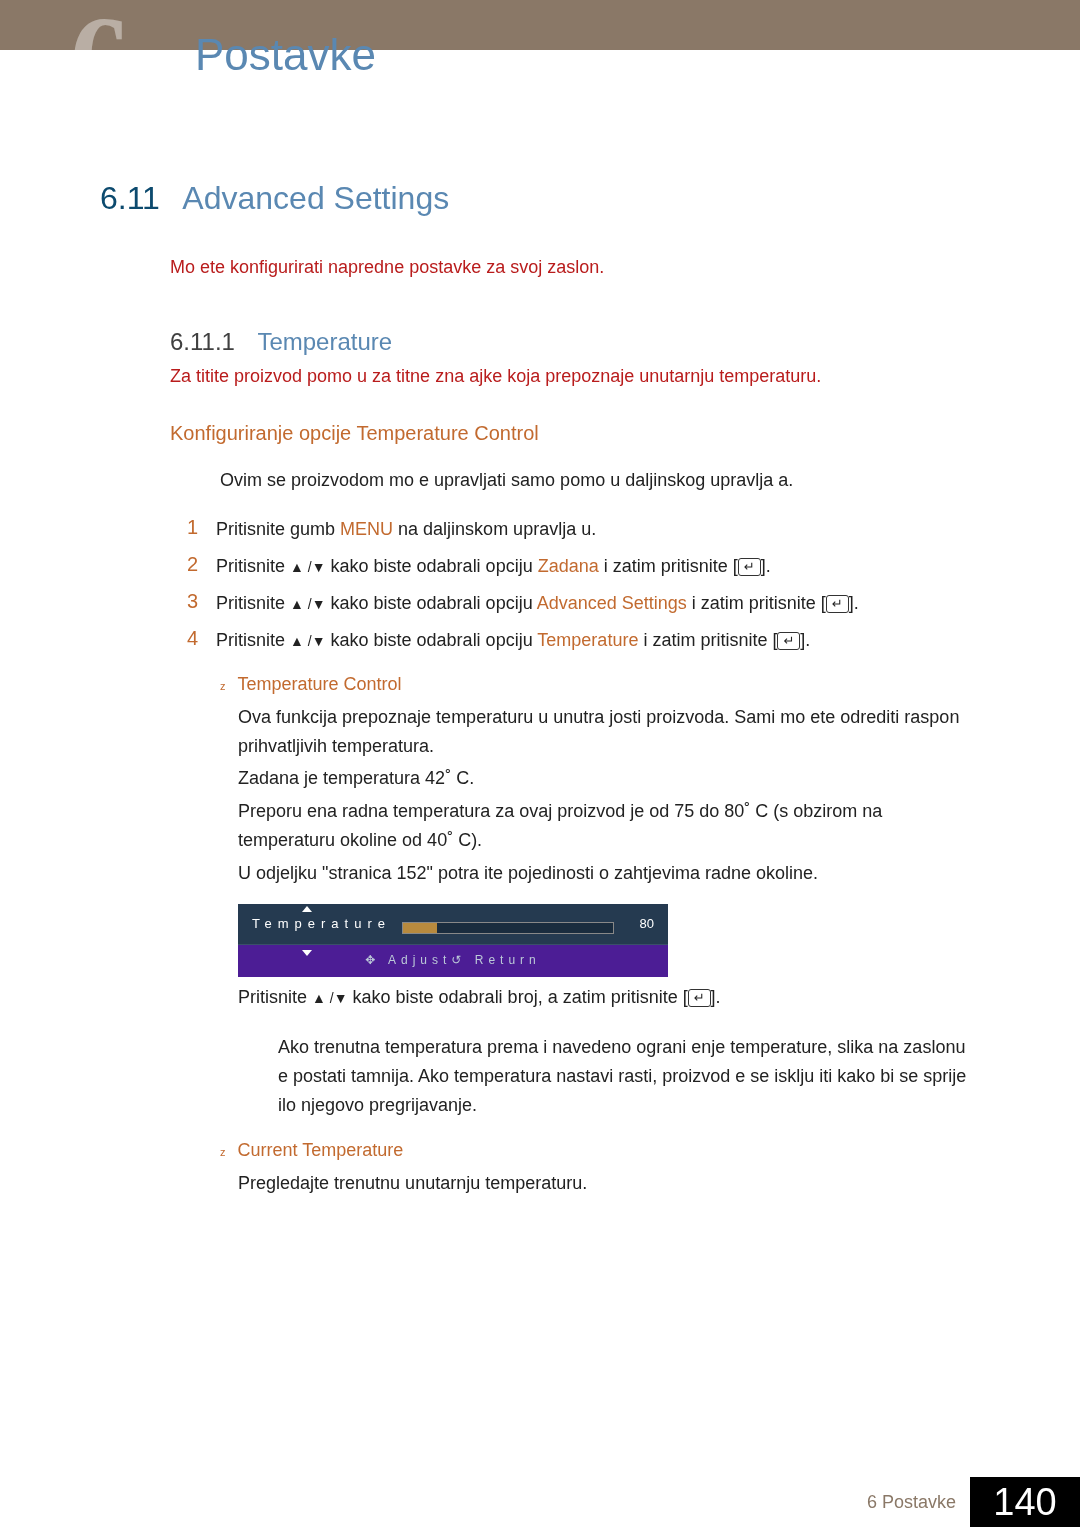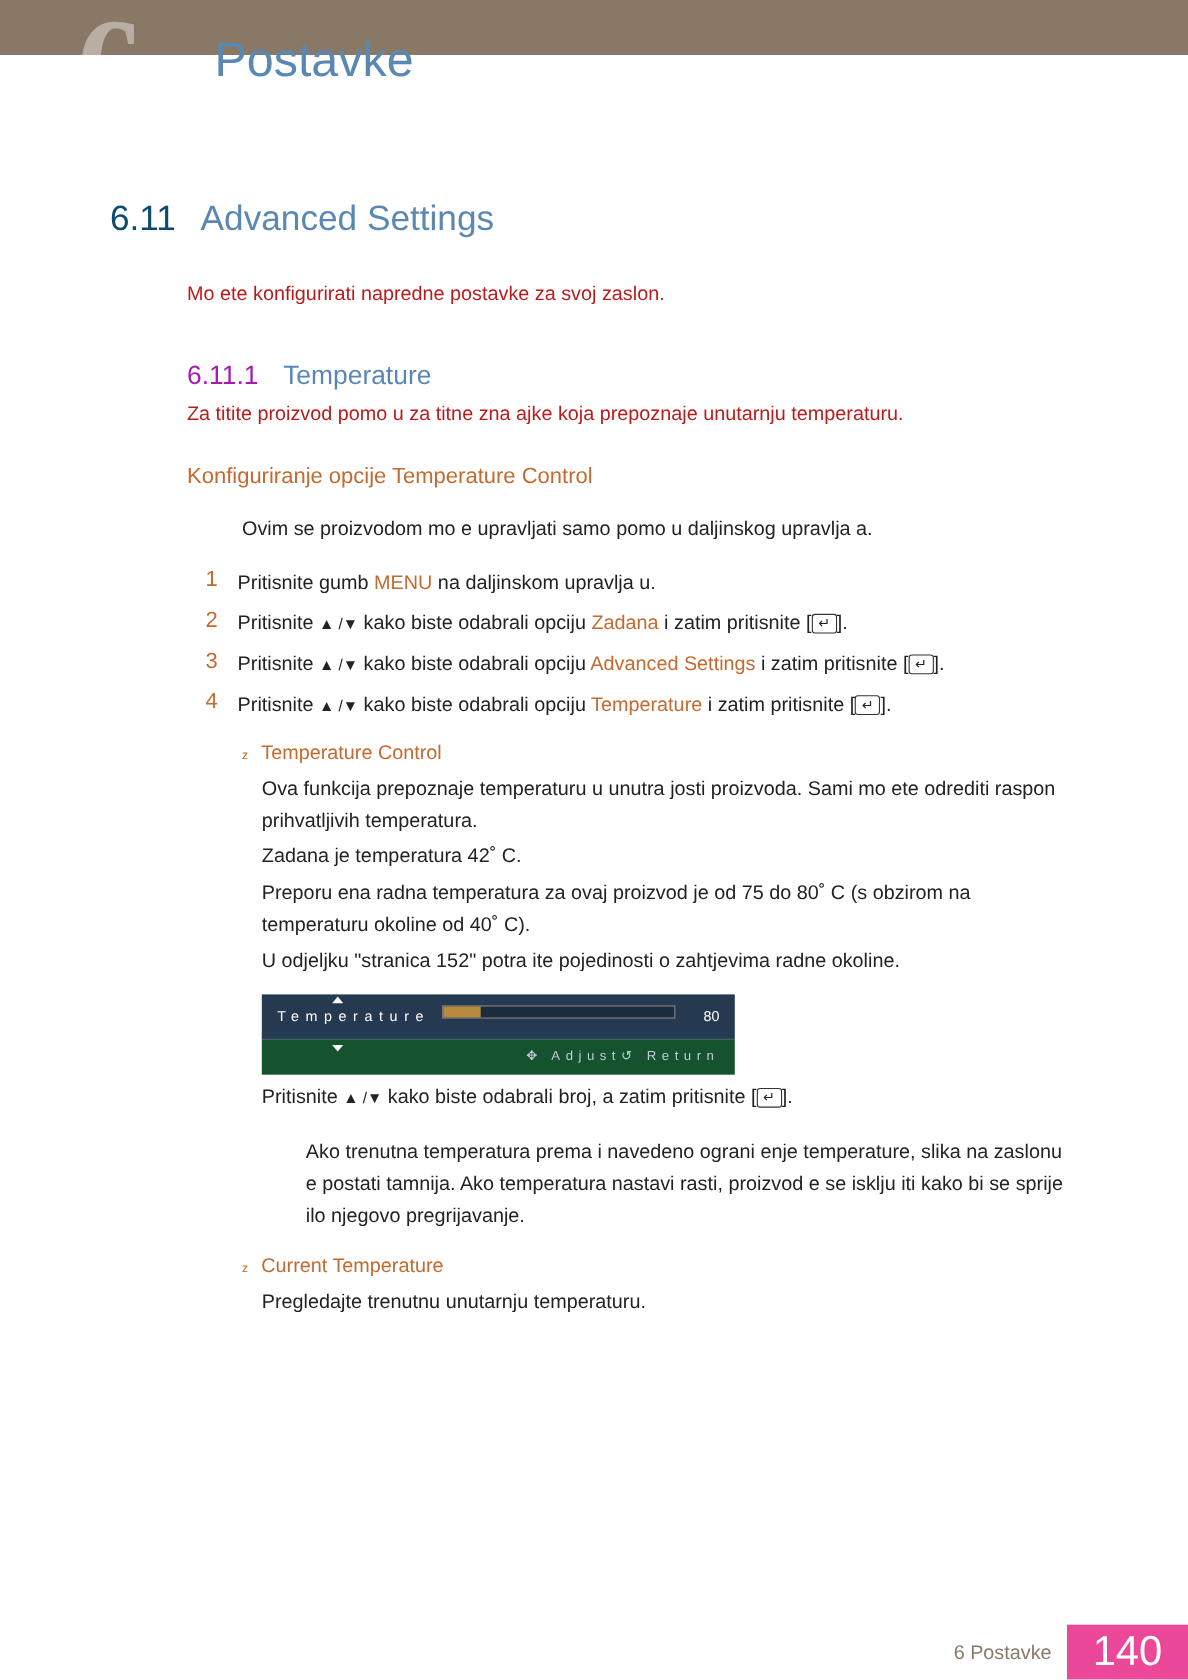"6.11.1" .subnum { color: #a21caf -> #404040 }
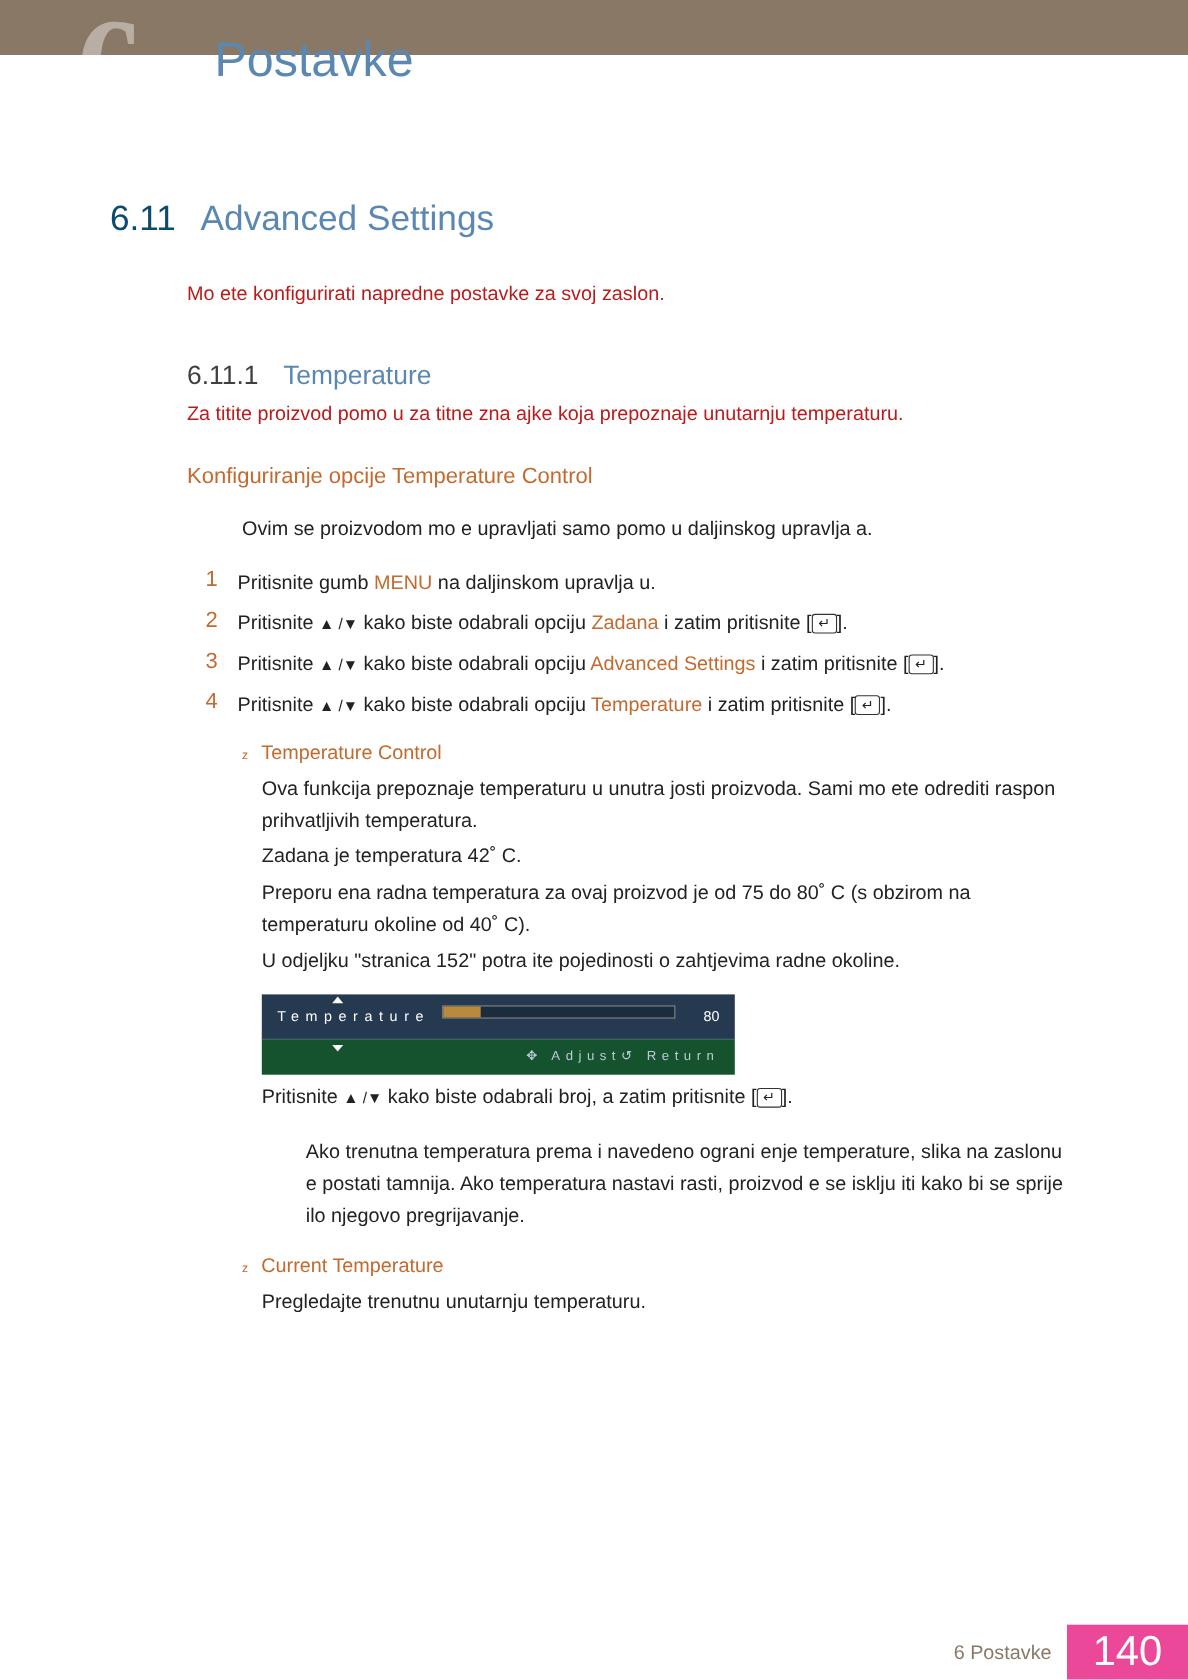"80" .slider { align-items: flex-start -> flex-end }
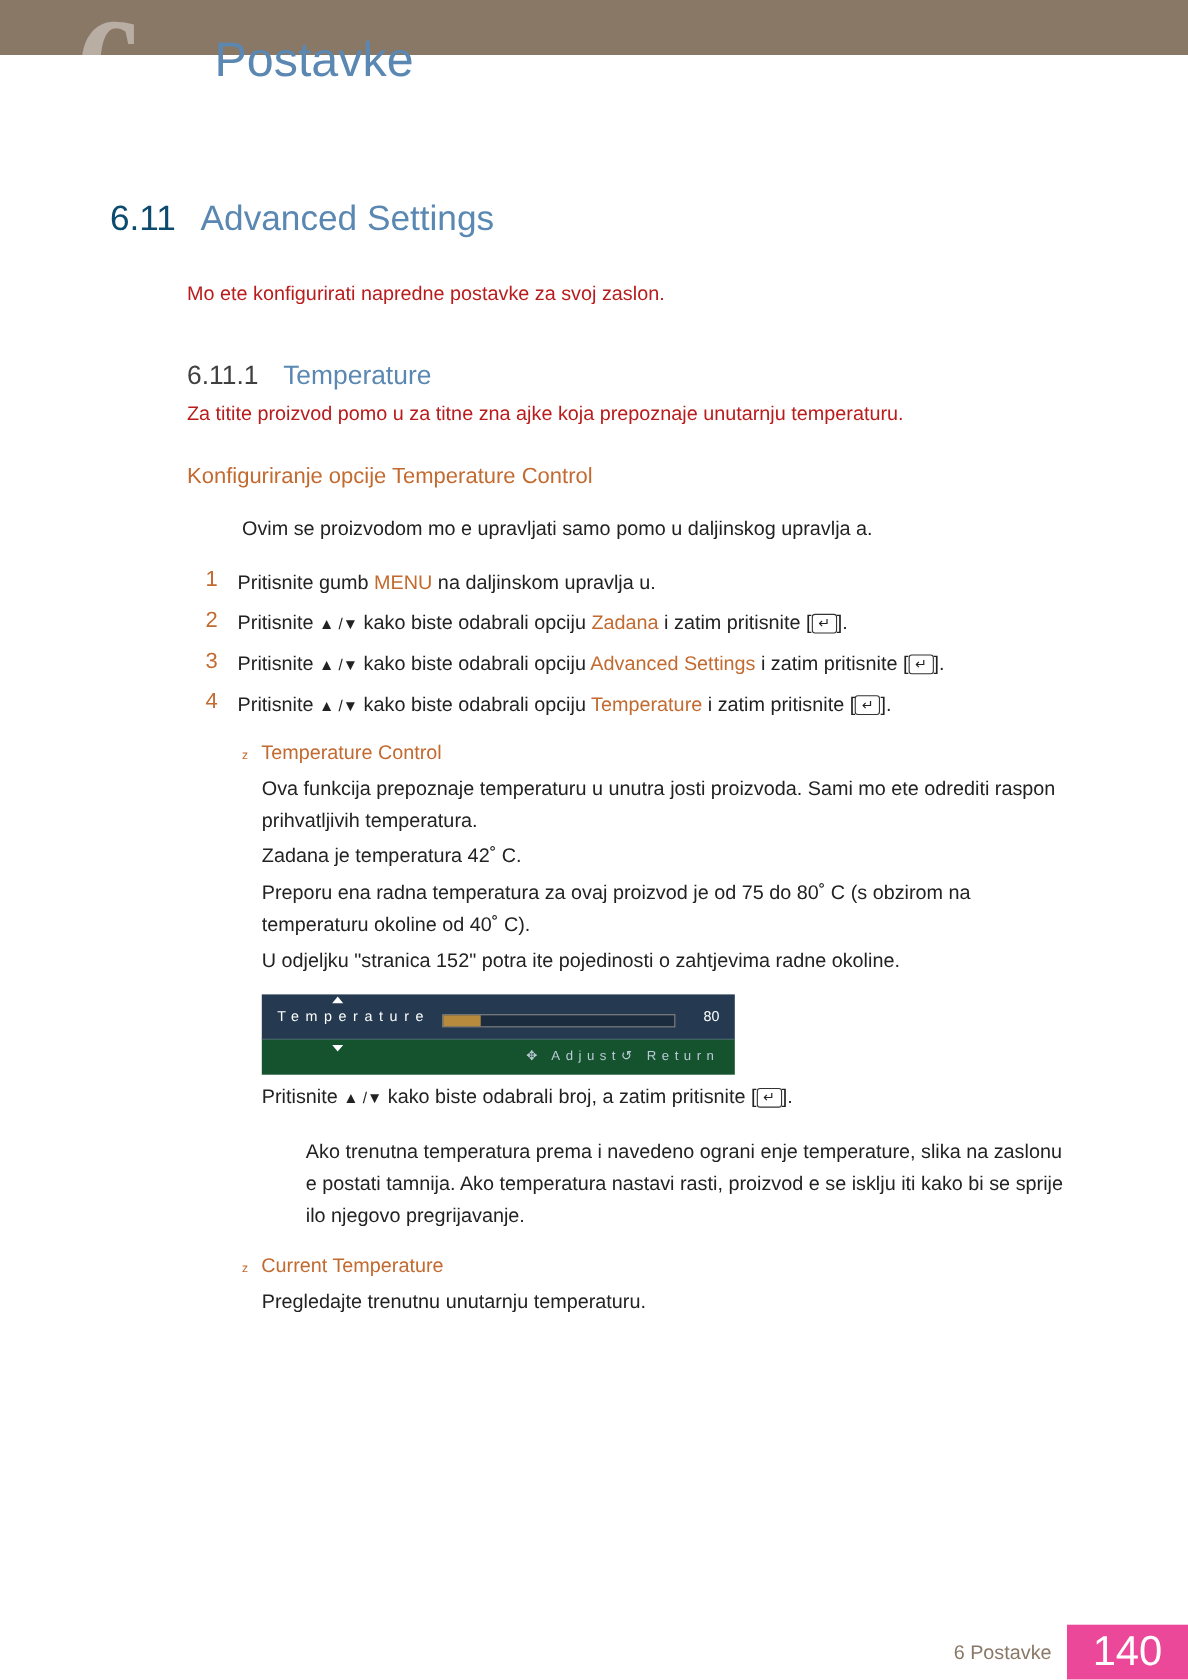"✥ Adjust" .osd-row2 { background: #14532d -> #4c1d95; justify-content: flex-end -> center }
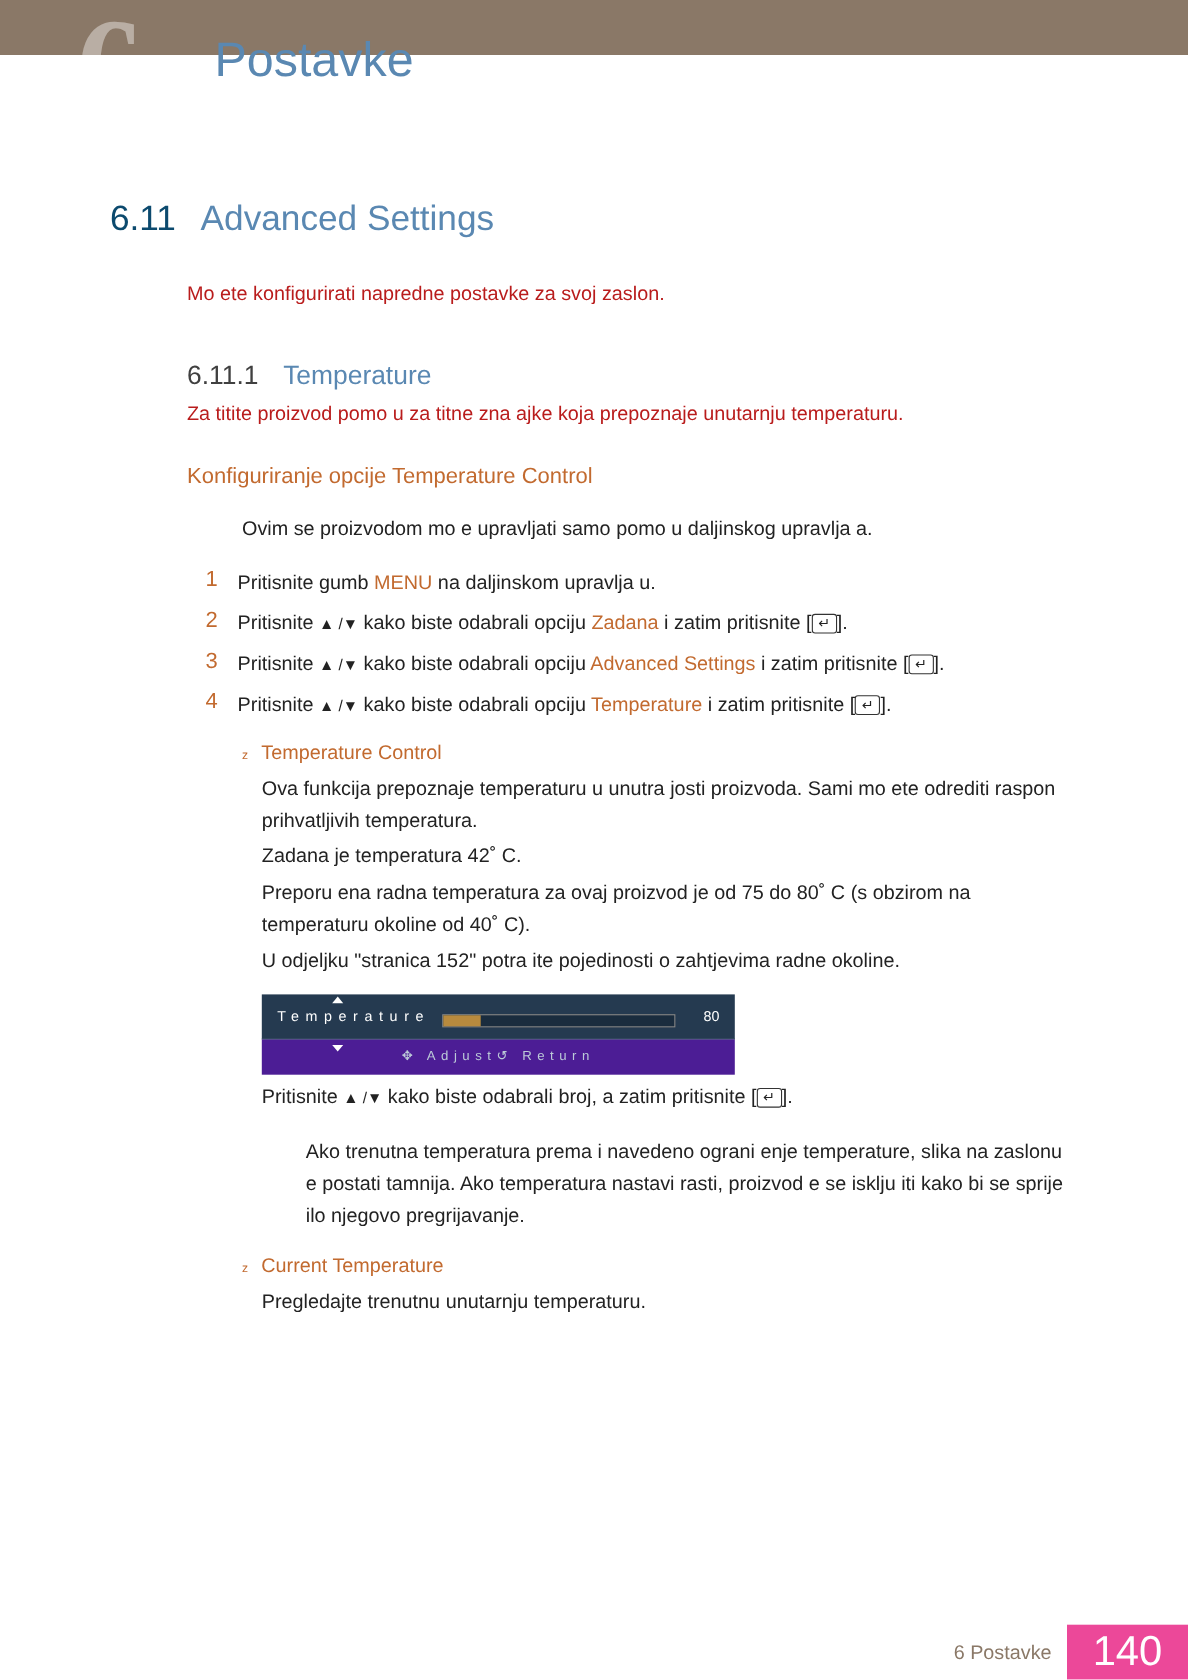"140" .foot-r { background: #ec4899 -> #000000 }
